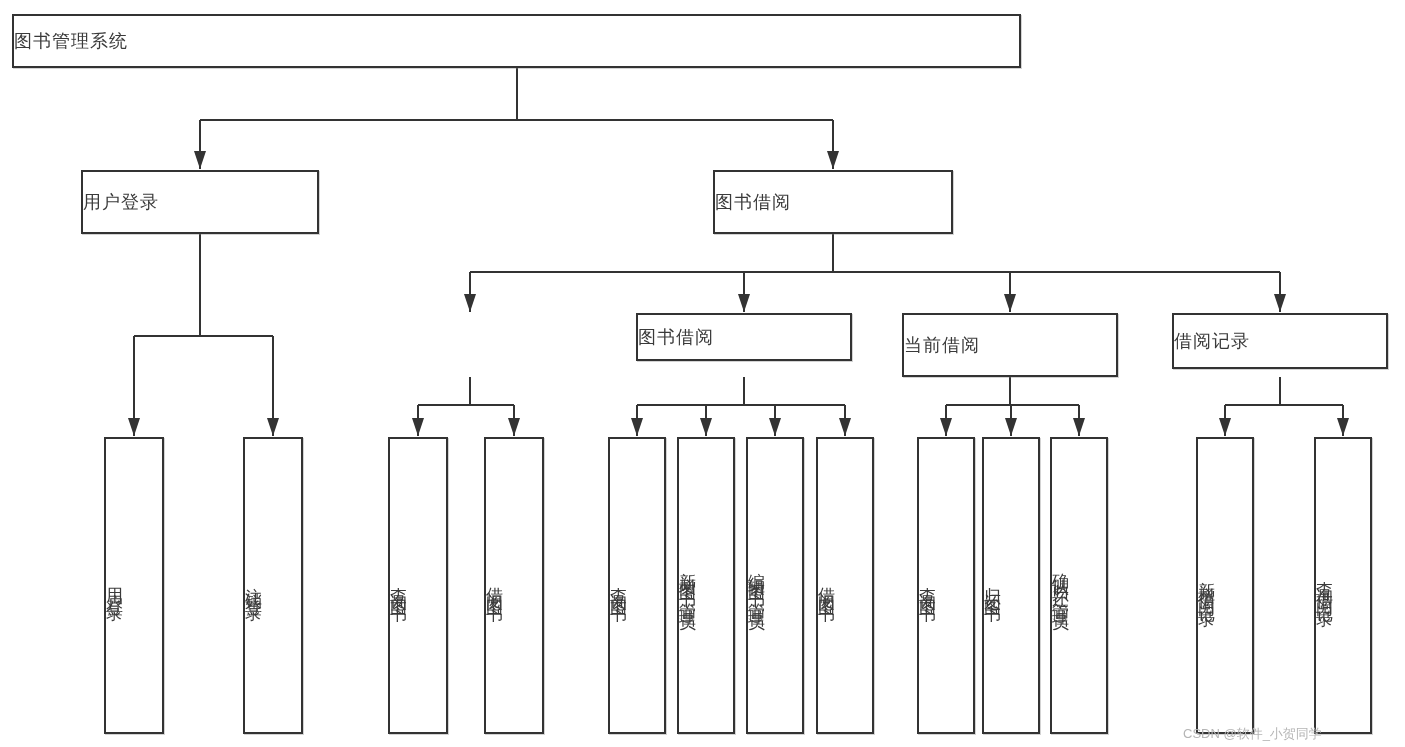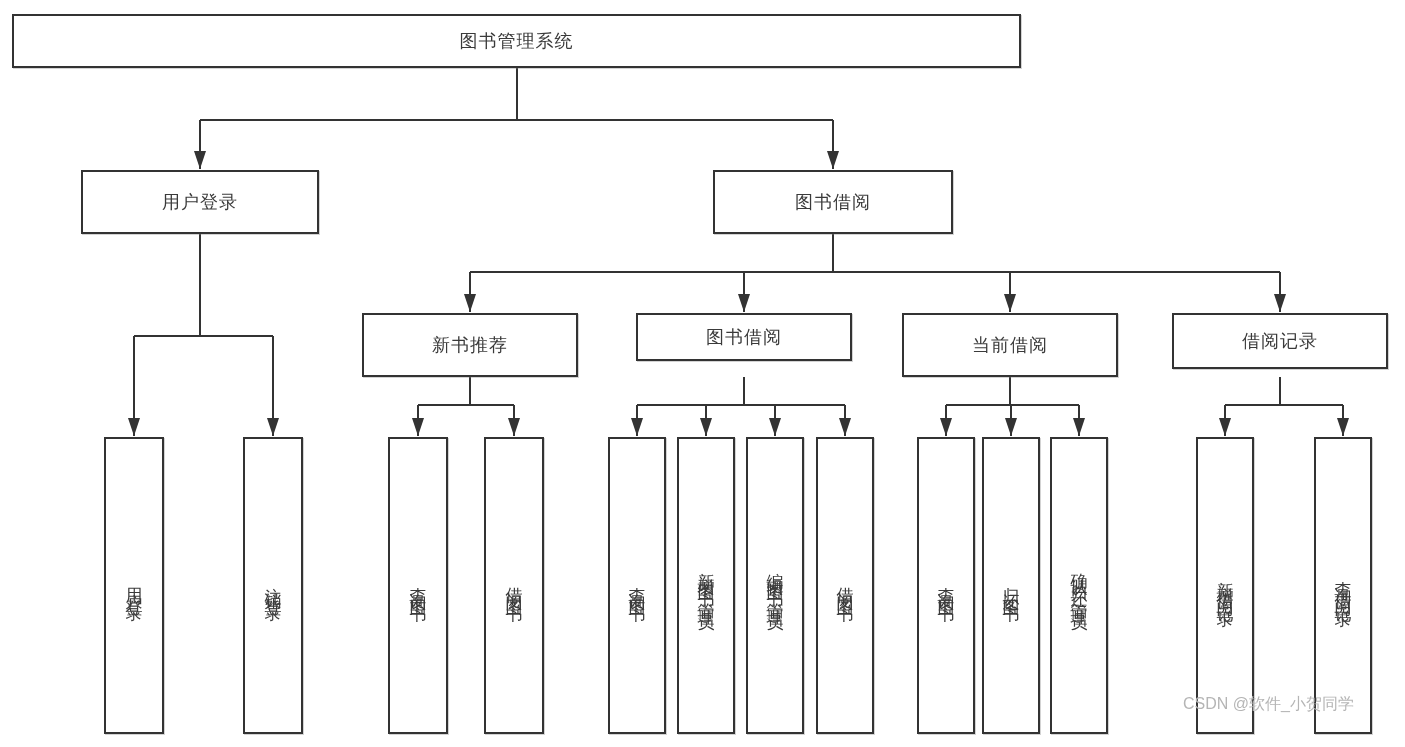"图书管理系统" .box { justify-content: center -> flex-start }
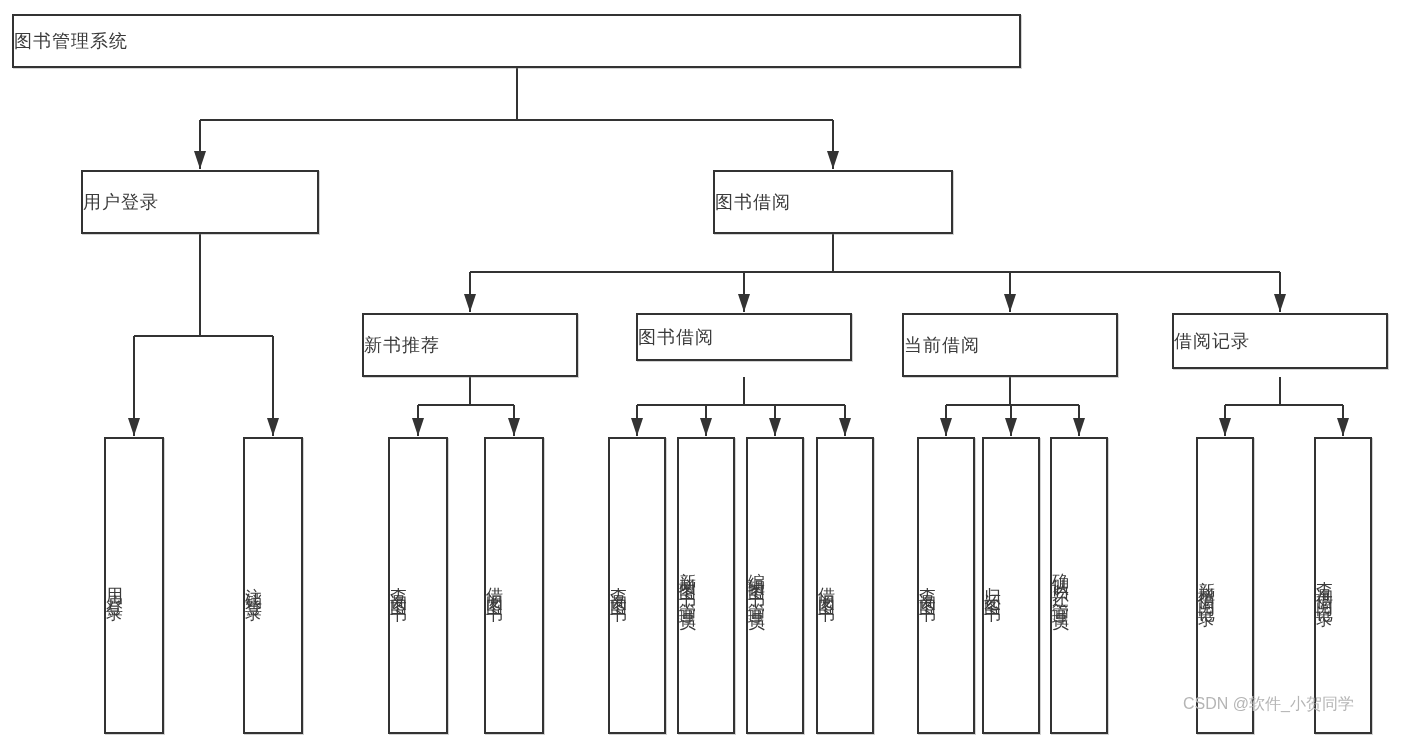"新书推荐" div.box { html: <div> <span>新书推荐</span> </div> -> none }
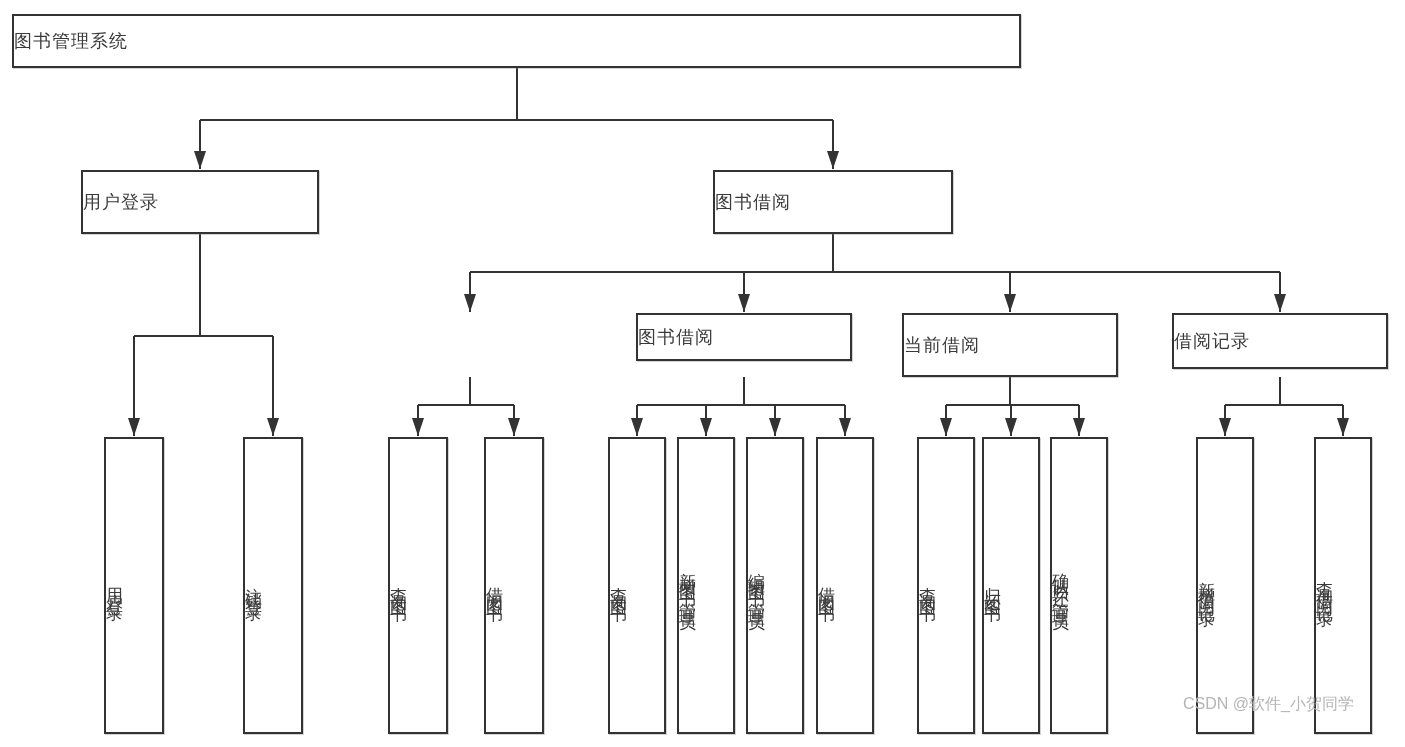"CSDN @软件_小贺同学" .watermark { font-size: 16px -> 13px; top: 694px -> 725px }
